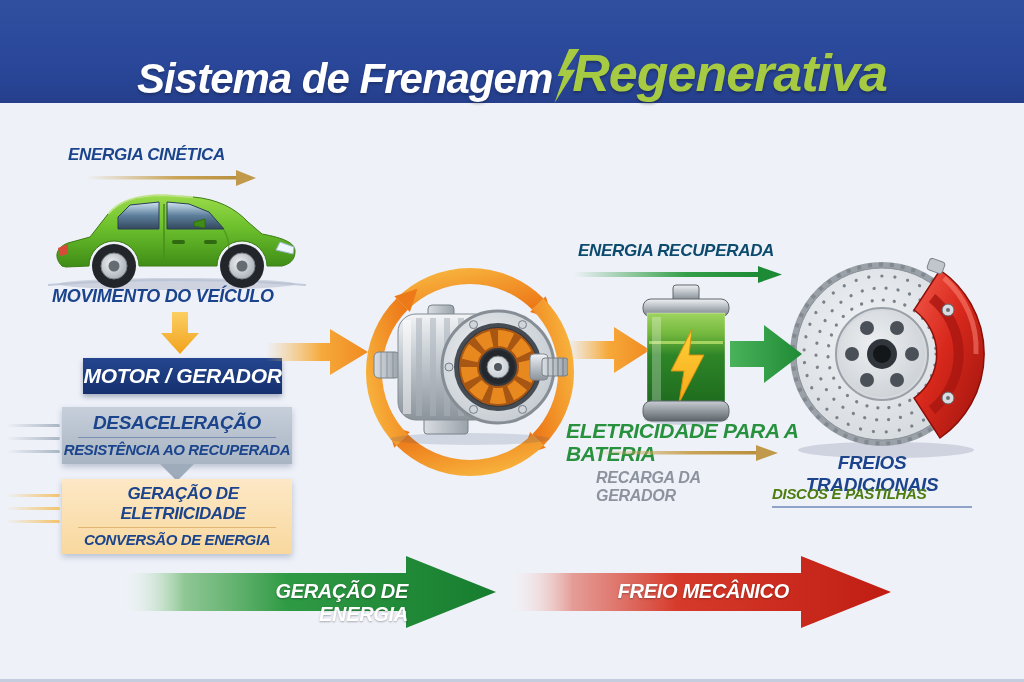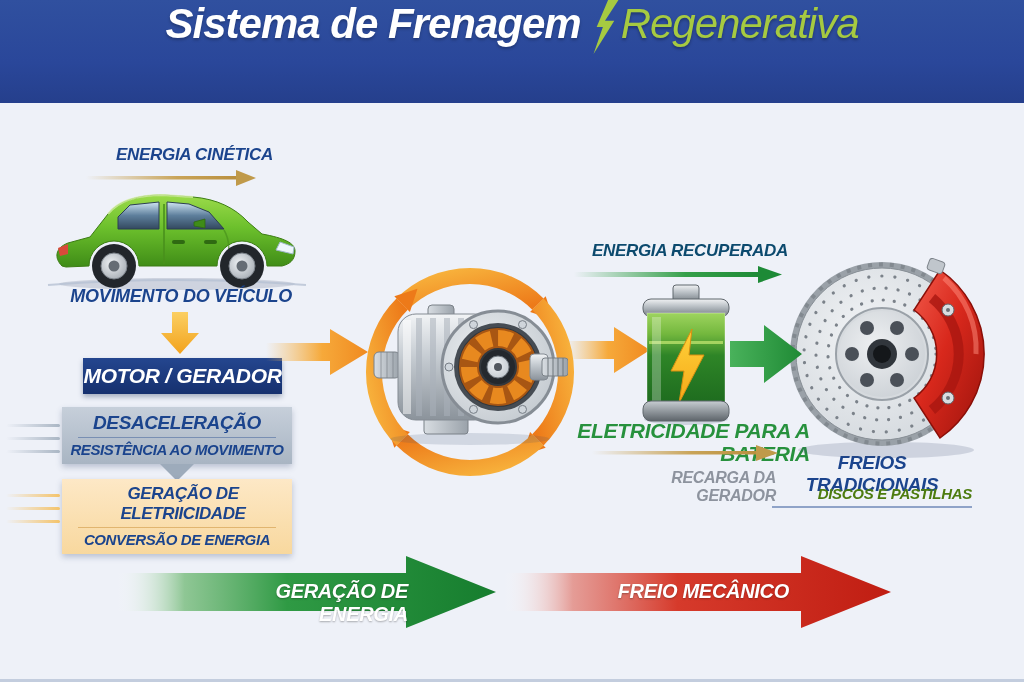"Sistema de Frenagem" .hdr { align-items: flex-start -> flex-end; gap: 10px -> none }
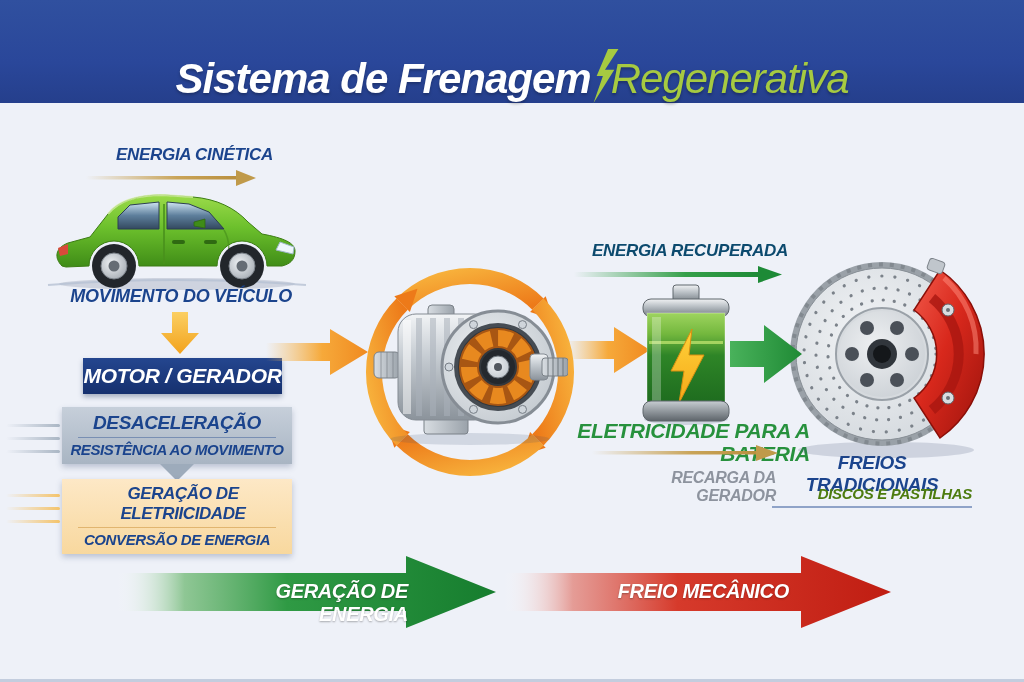"Regenerativa" .hdr .t2 { font-size: 42px -> 52px; font-weight: normal -> bold }
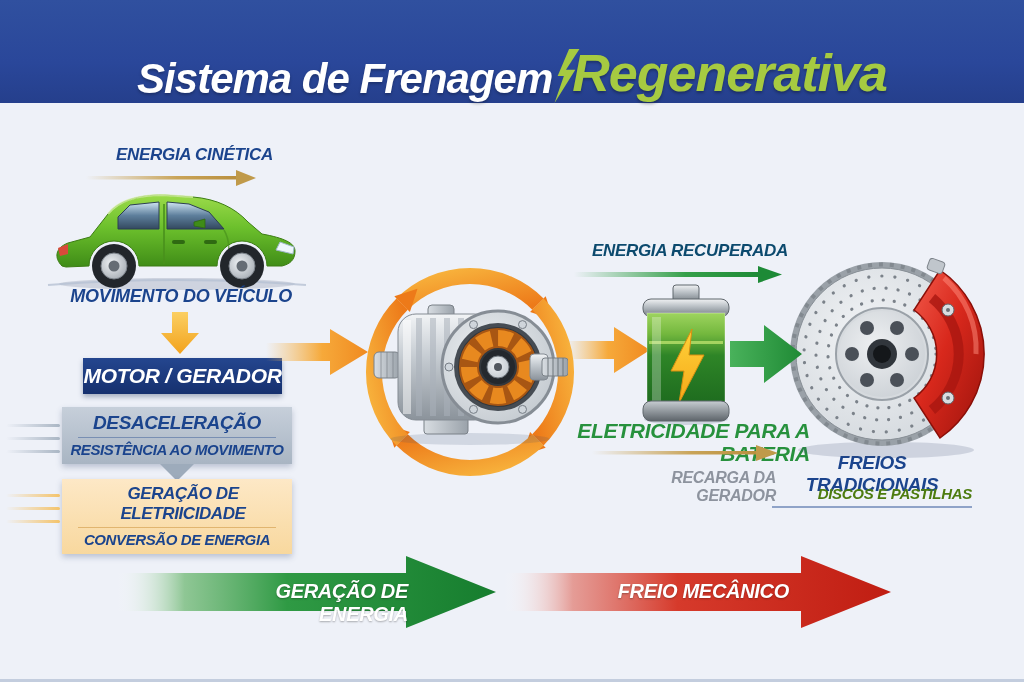"ENERGIA CINÉTICA" .lbl { text-align: right -> left }
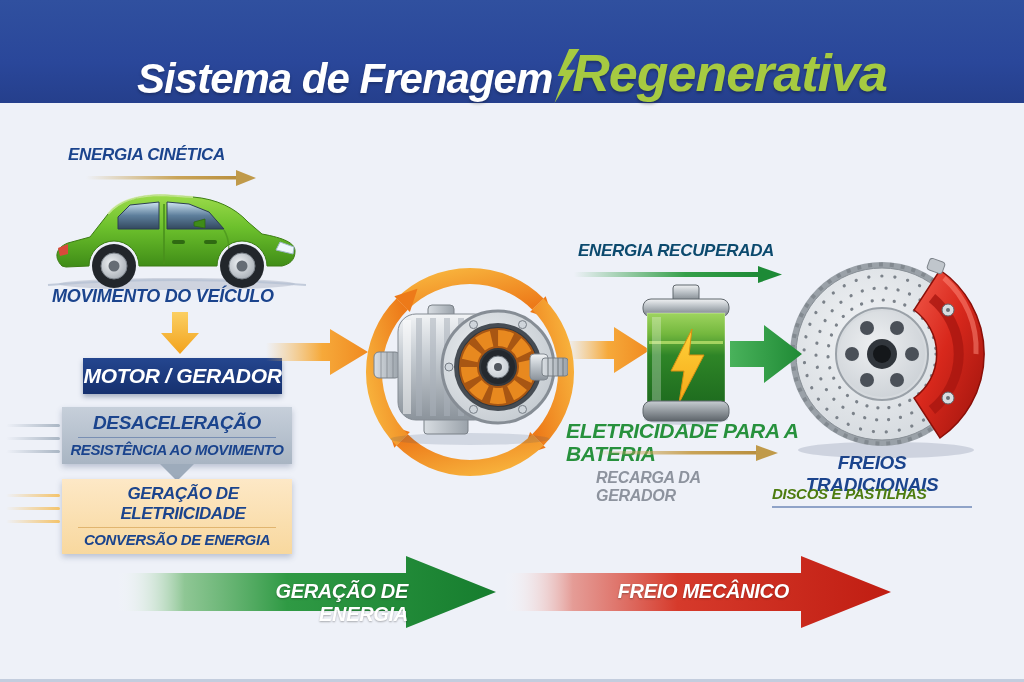"RESISTÊNCIA AO MOVIMENTO" div.sub { text: MOVIMENTO -> RECUPERADA }
